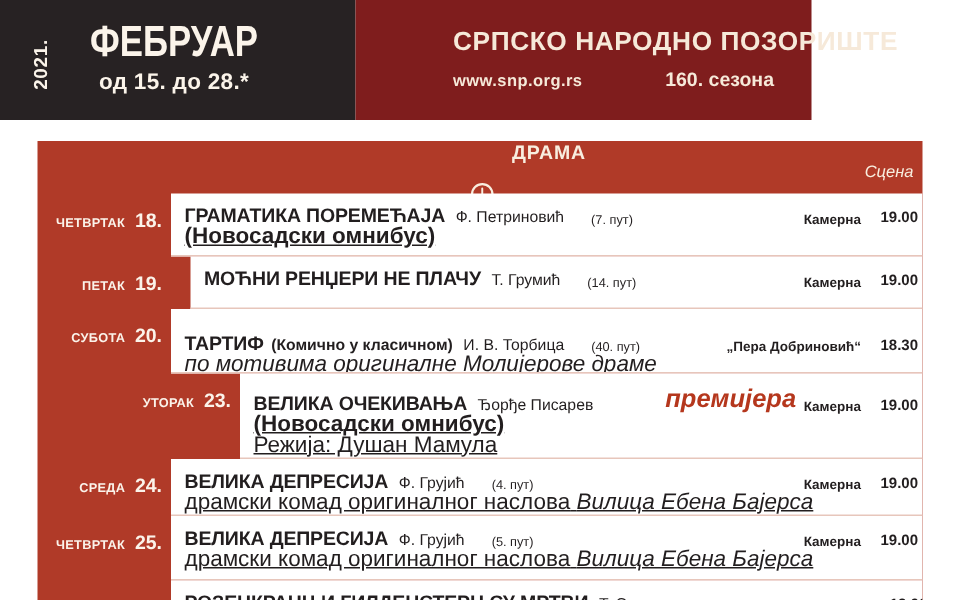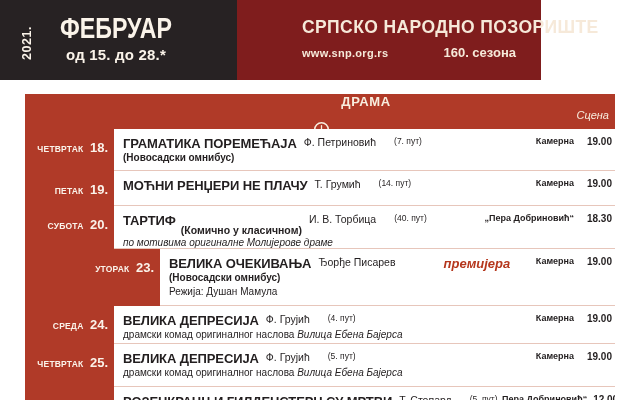"ГРАМАТИКА ПОРЕМЕЋАЈА" .tline { align-items: flex-start -> flex-end }
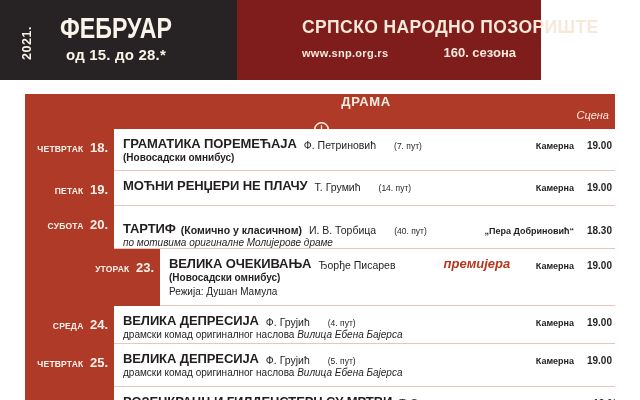"(Новосадски омнибус)" .sub { font-size: 10px -> 15px; text-decoration: none -> underline }
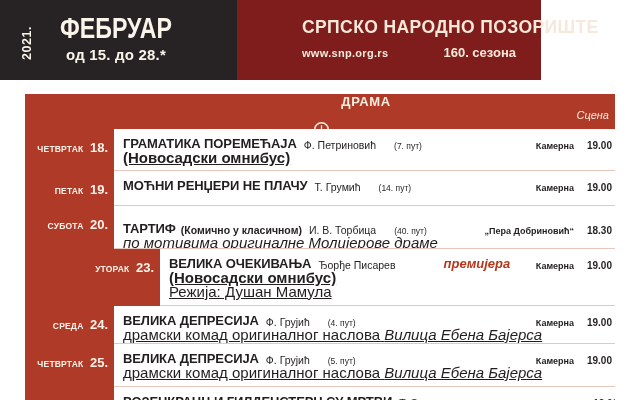"ПЕТАК 19." .r2 { gap: none -> 13px }
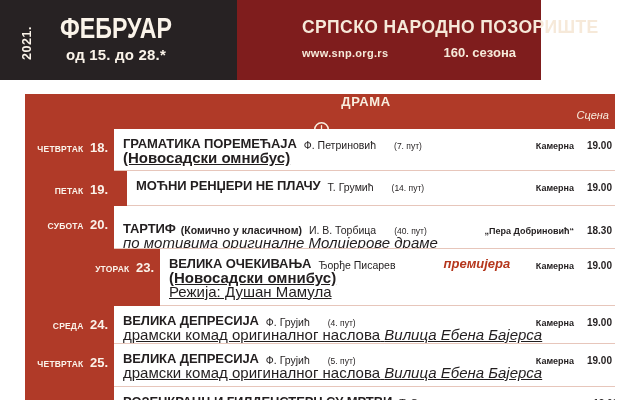"премијера" .premiere { font-size: 13px -> 17px }
